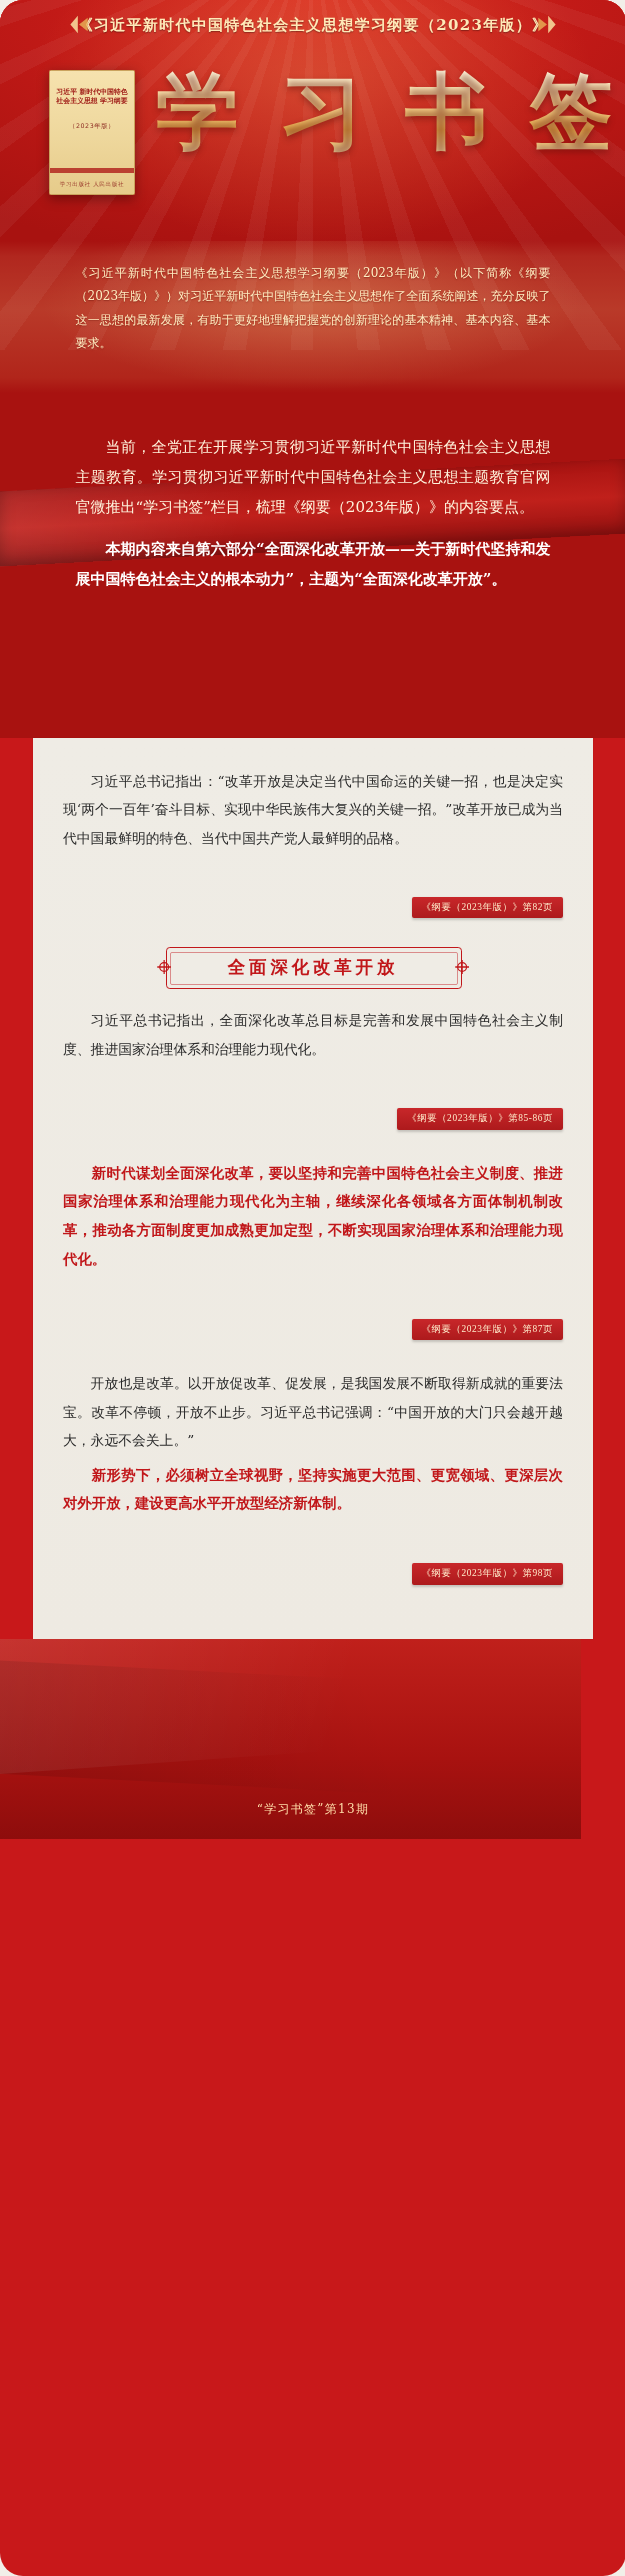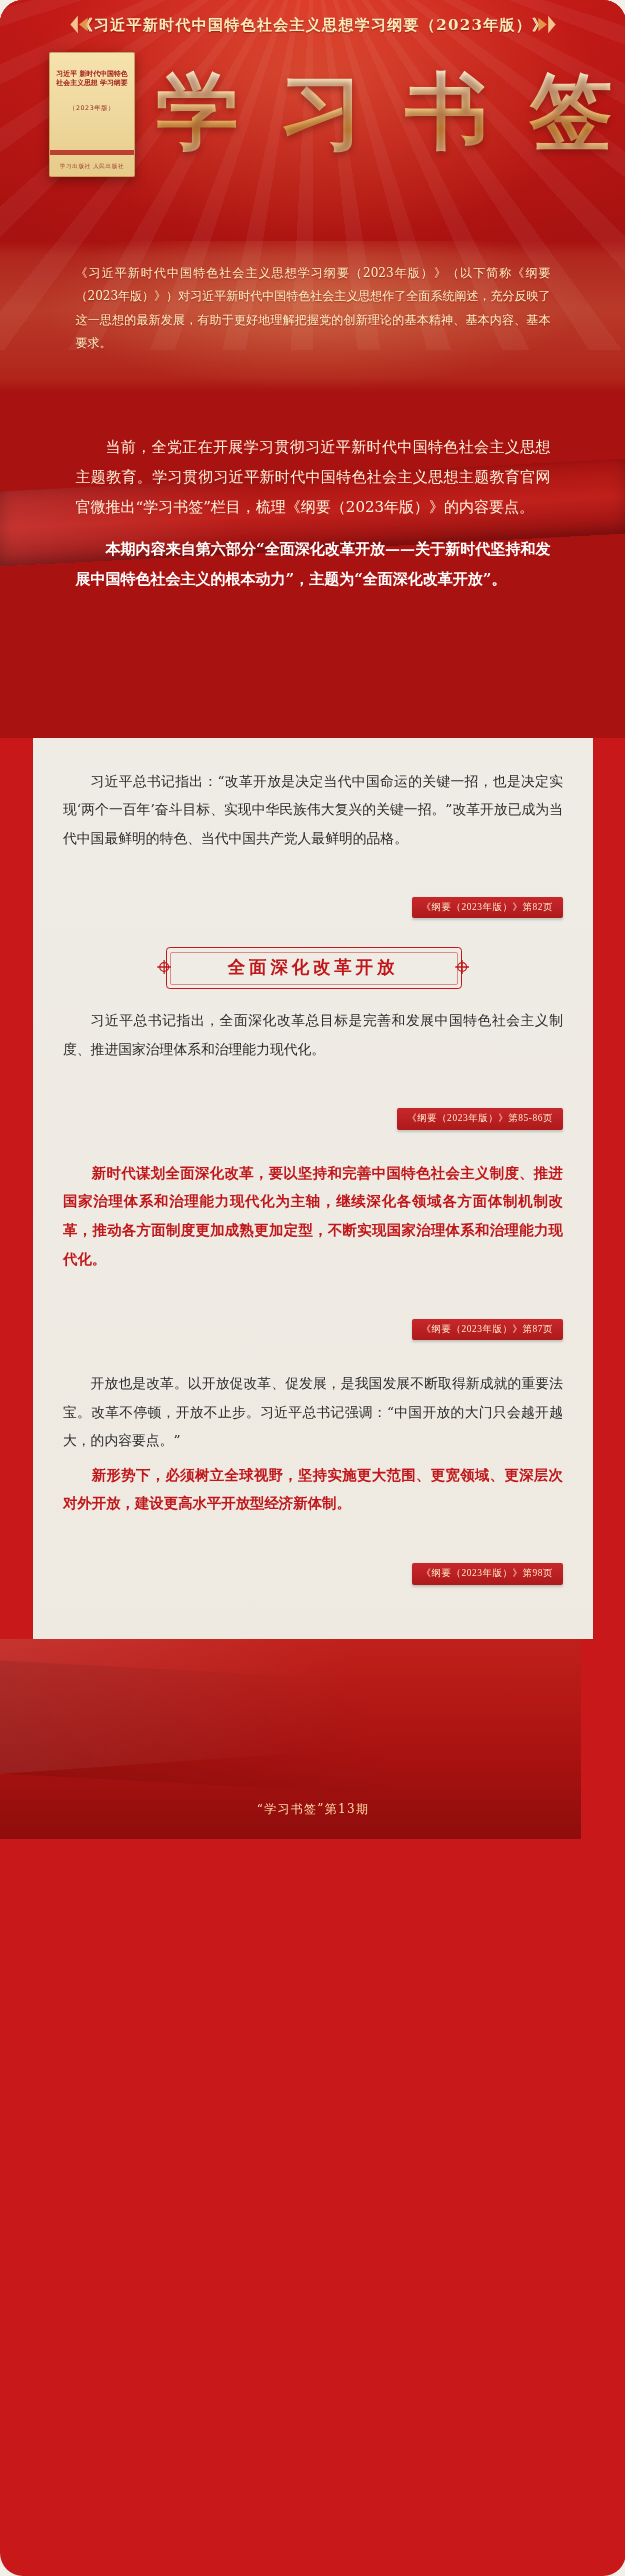"习近平 新时代中国特色社会主义思想 学习纲要" .booklet { top: 2px -> 20px }
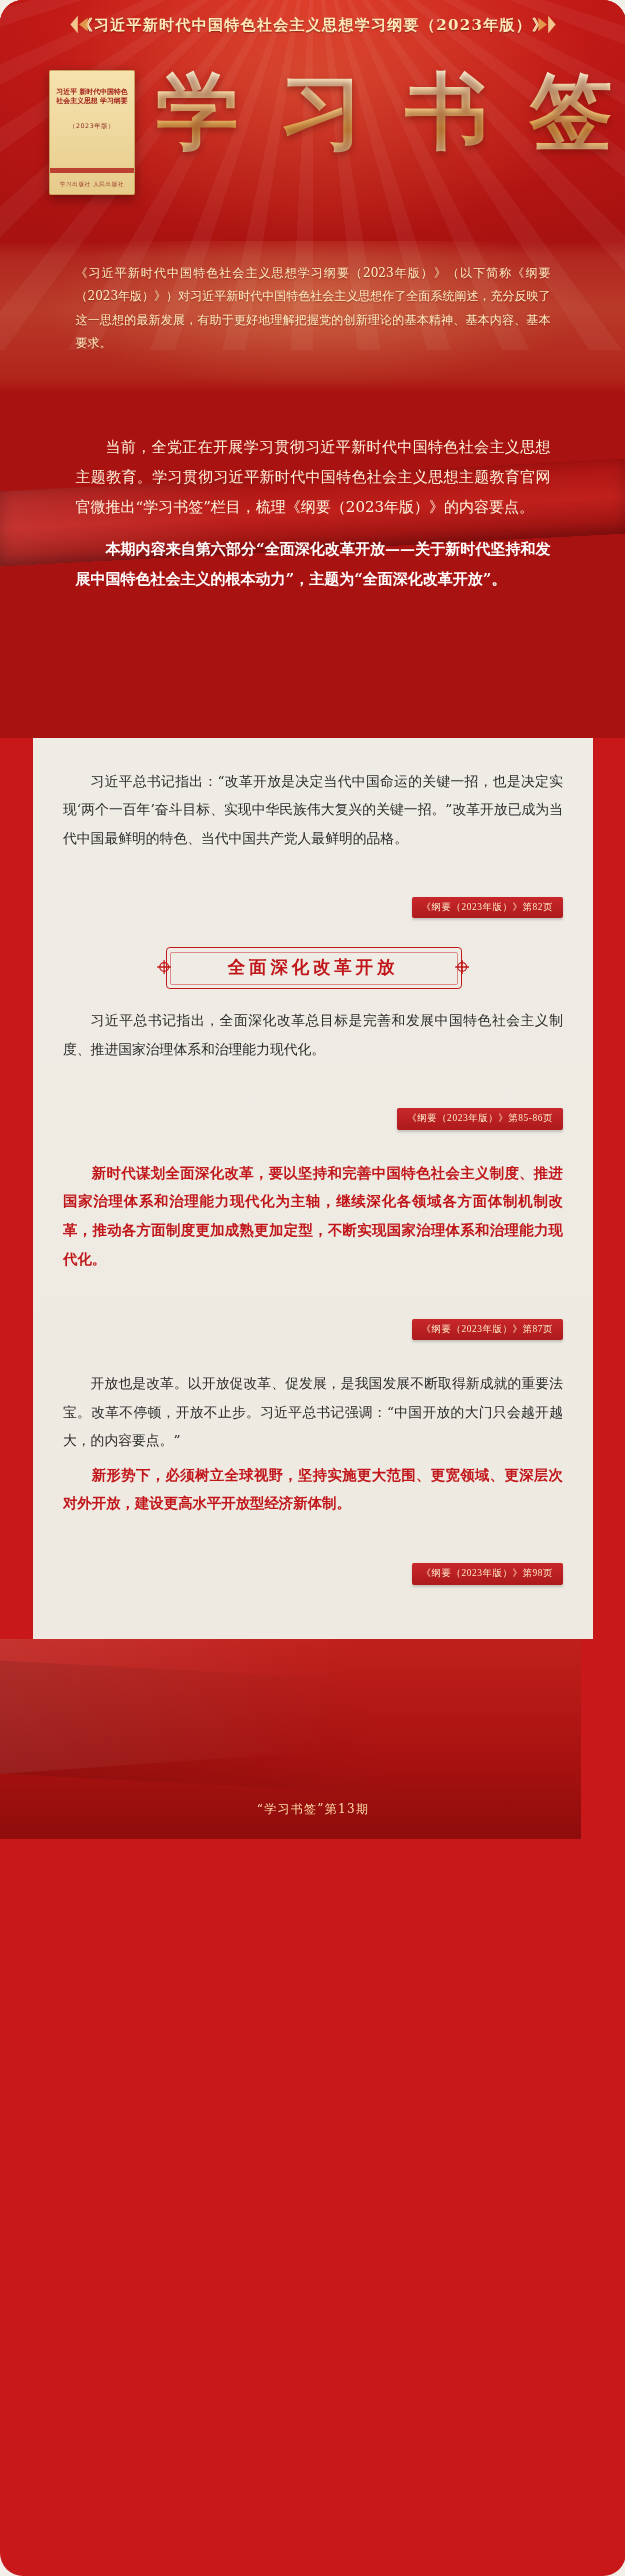"开放也是改革。以开放促改革、促发展，是我国发展不断取得新成就的重要法宝。改革不停" p.para { text: 的内容要点 -> 永远不会关上 }
